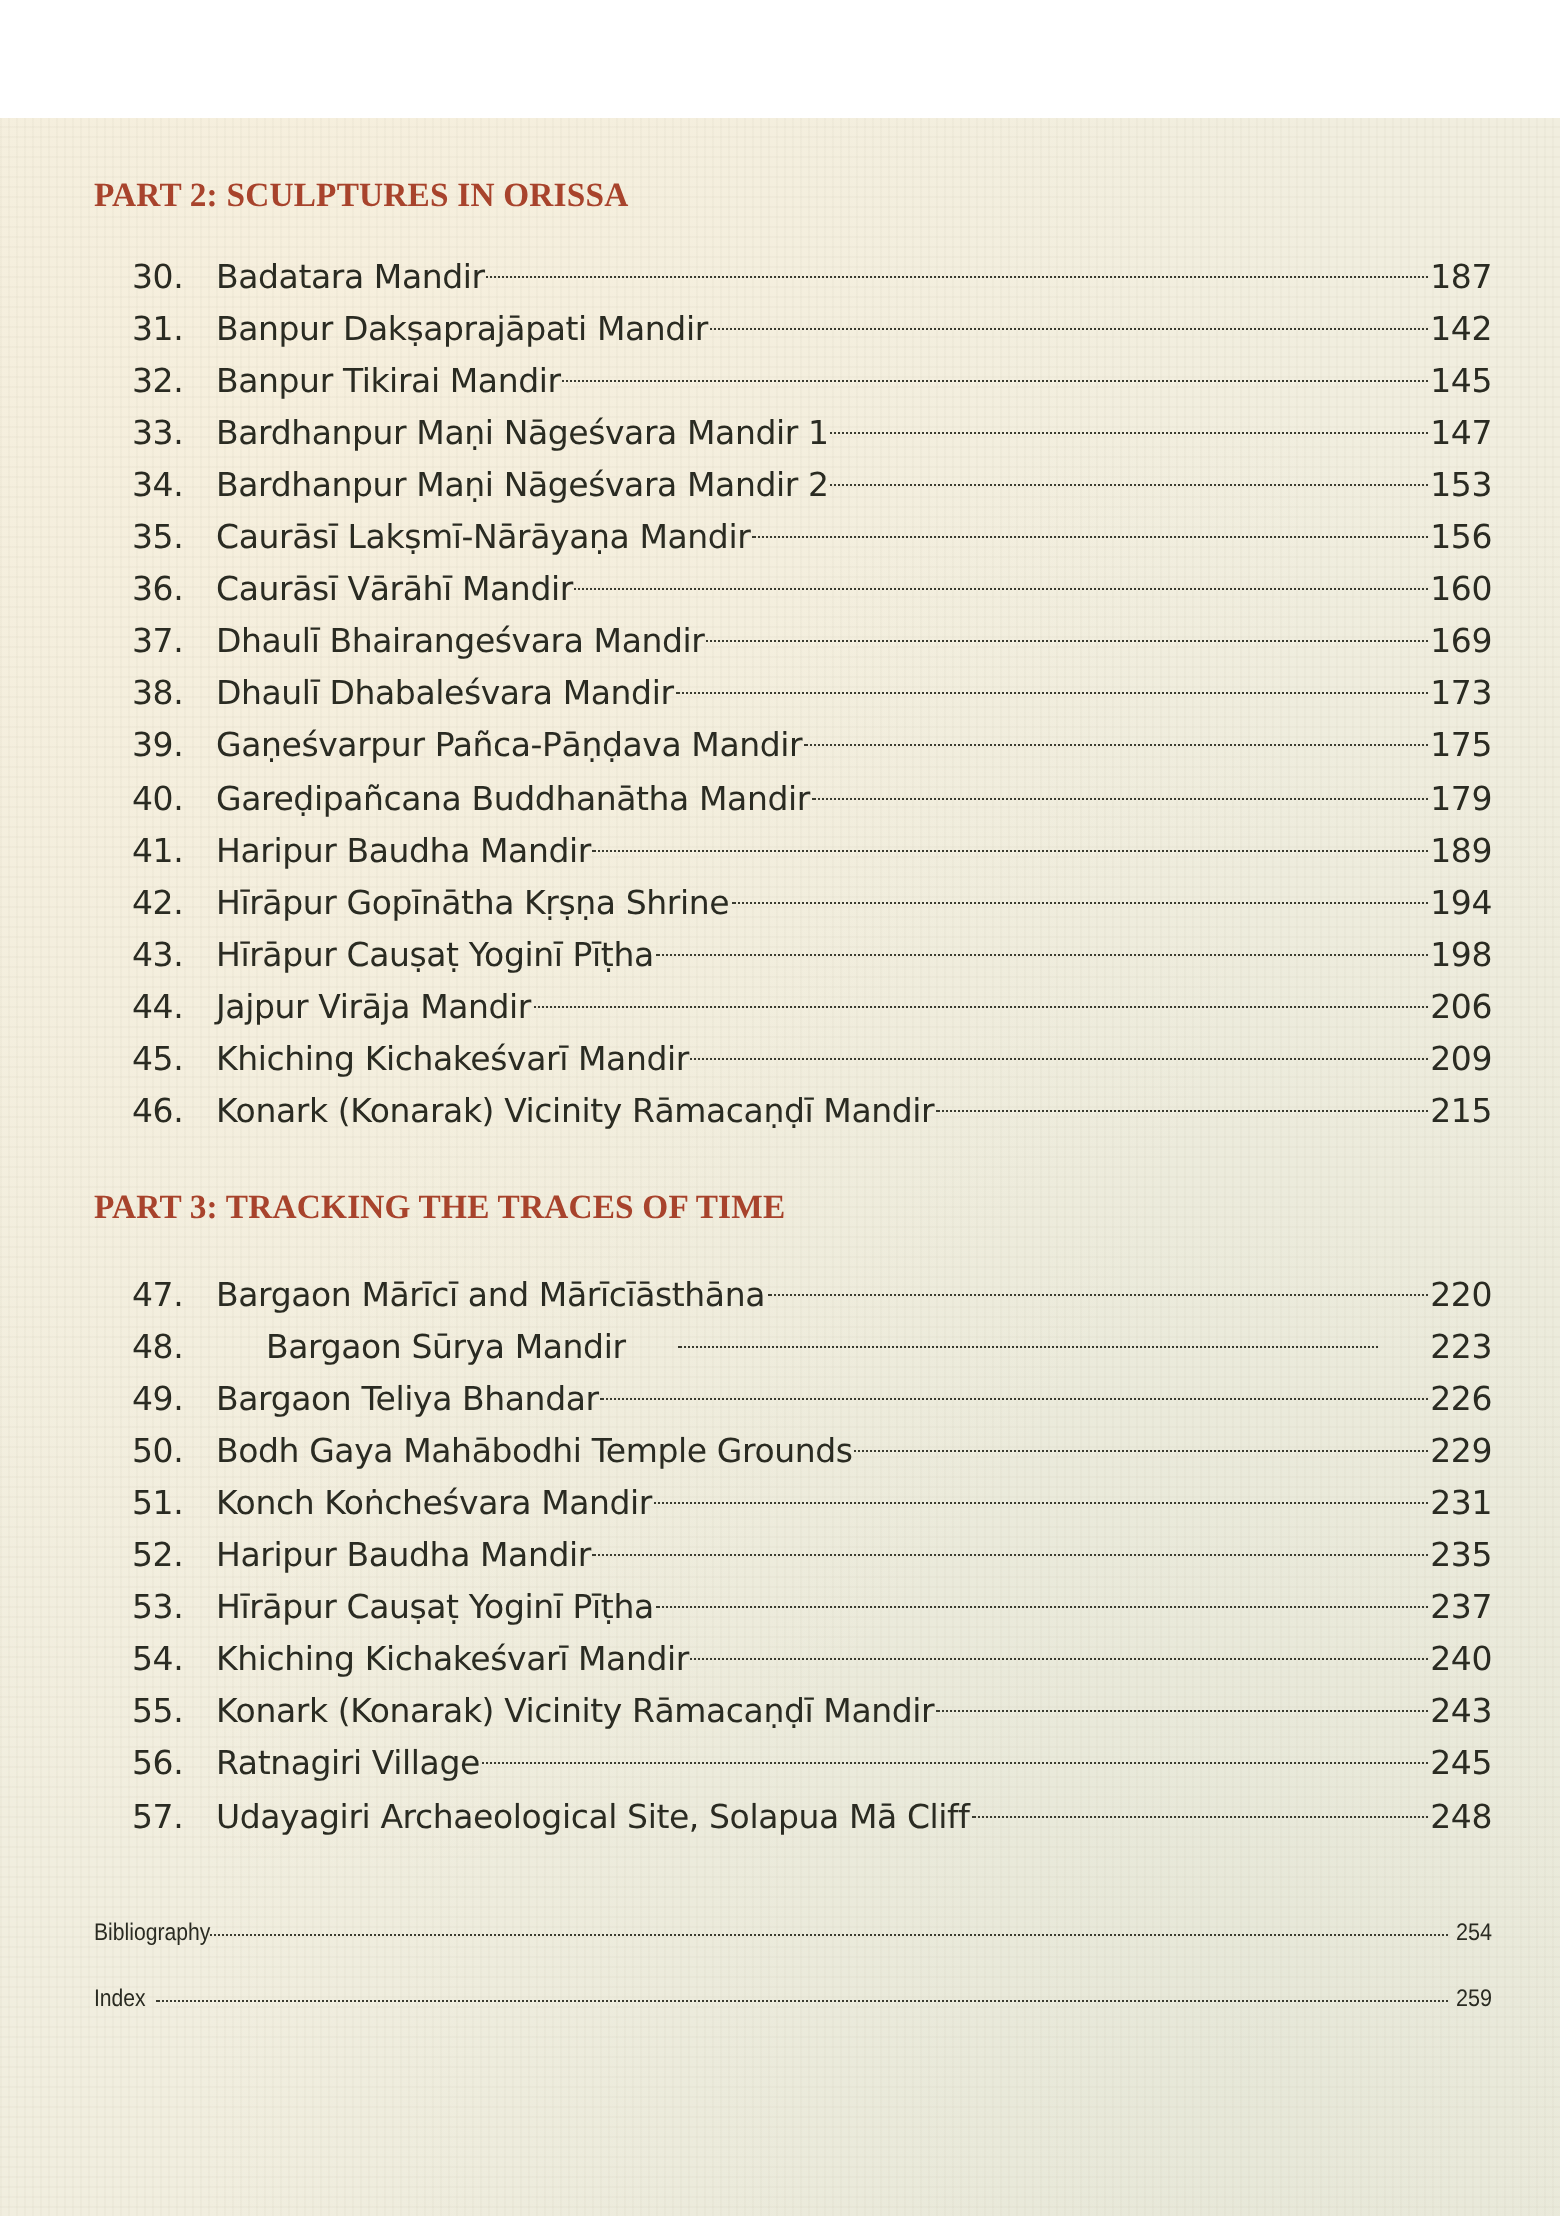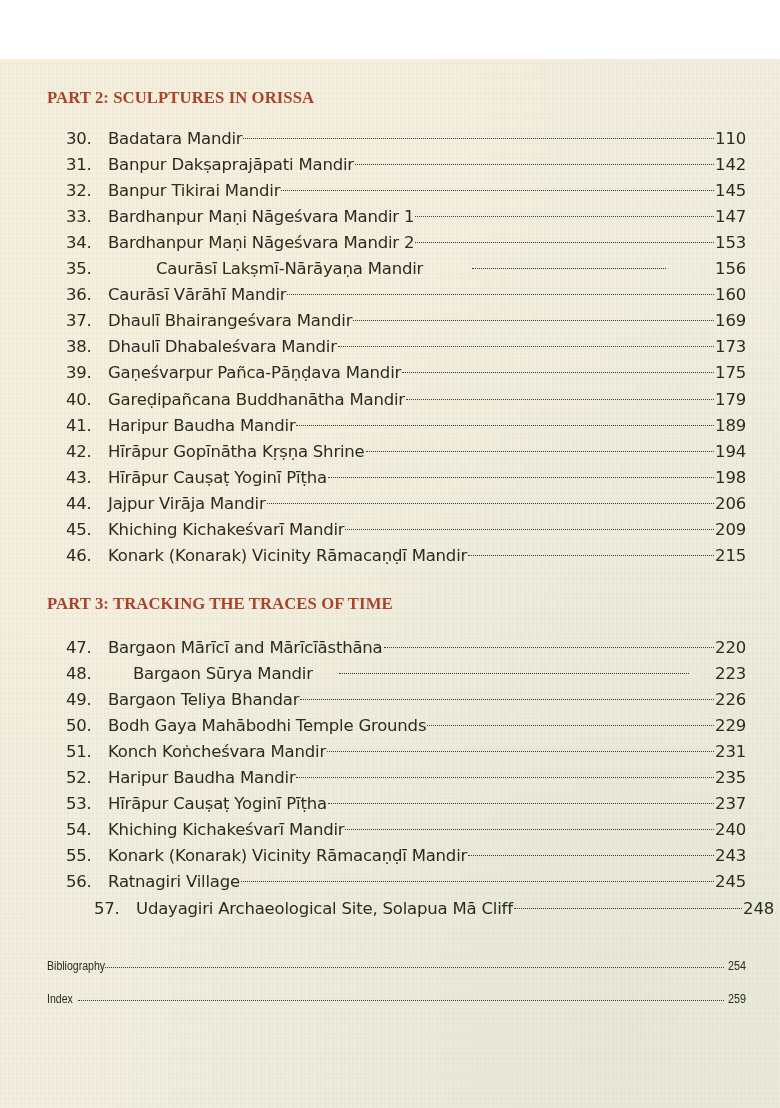"110" span.page-num { text: 110 -> 187 }
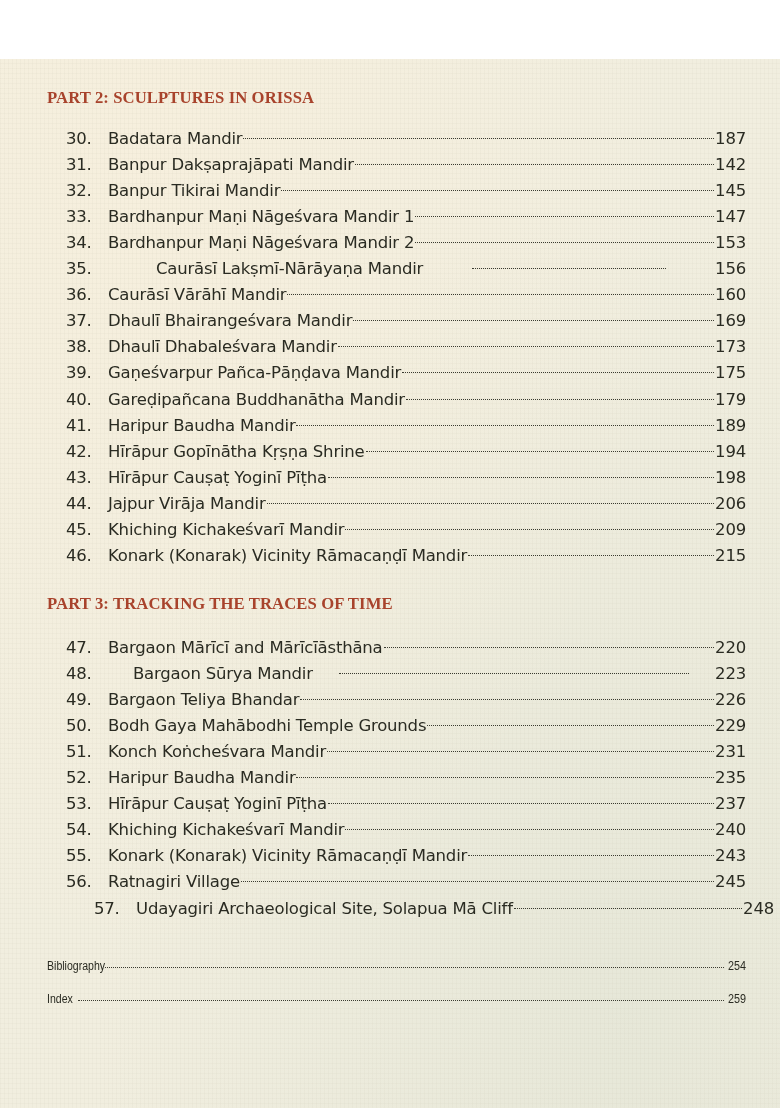"35." div.toc-row { gap: 48px -> none }
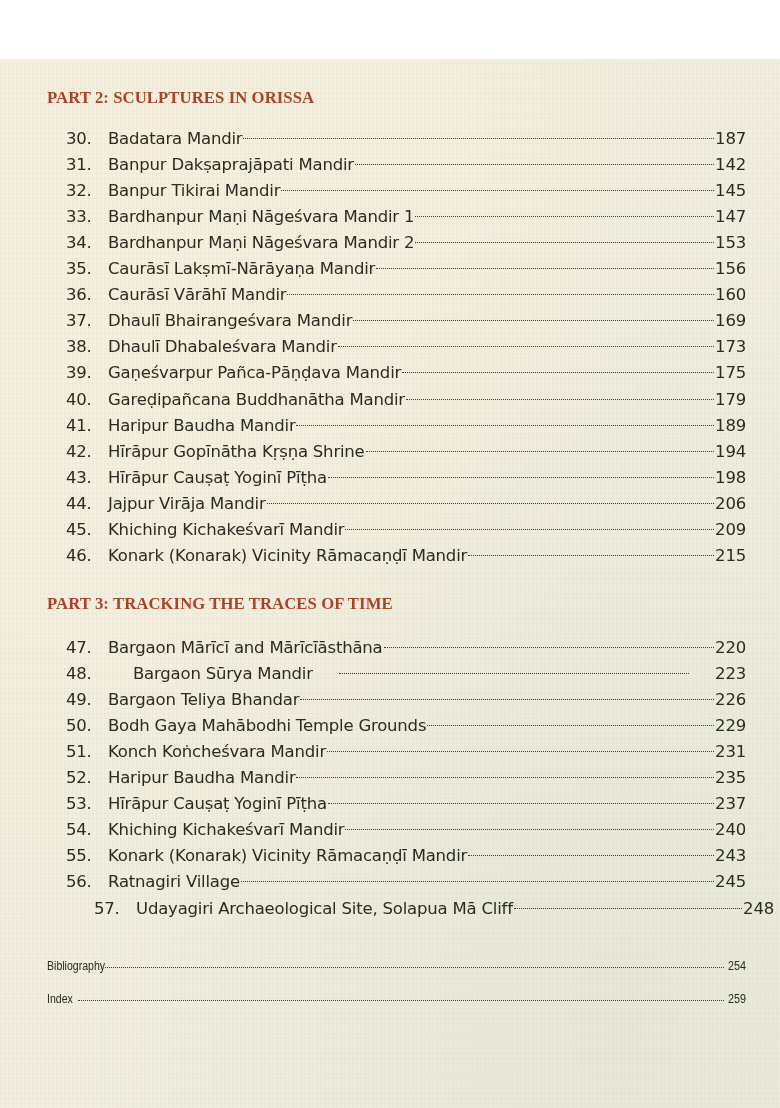"57." div.toc-row { margin-left: 28px -> none }
